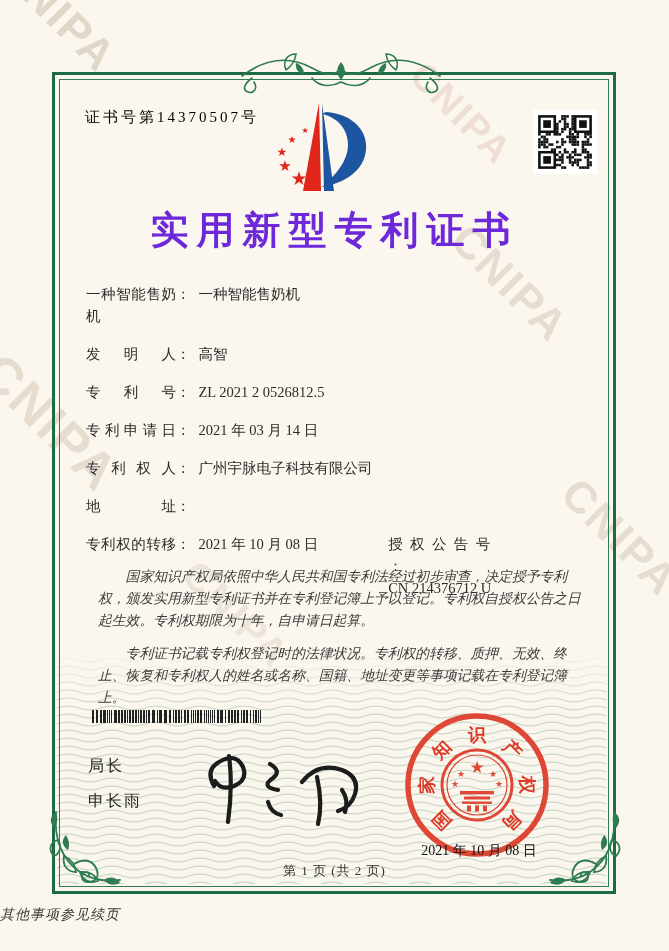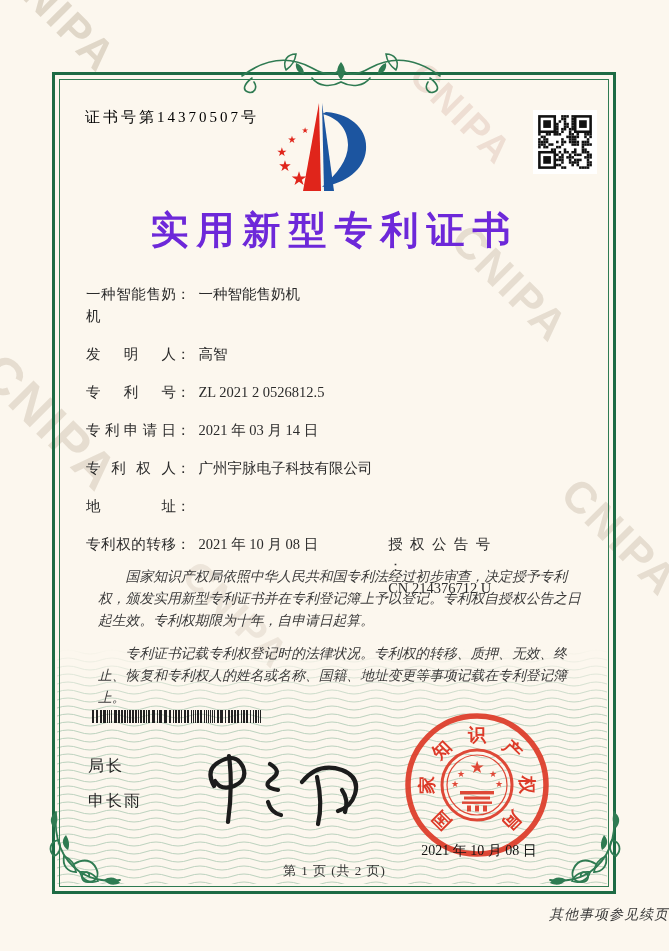"其他事项参见续页" .continuation { text-align: right -> left }
